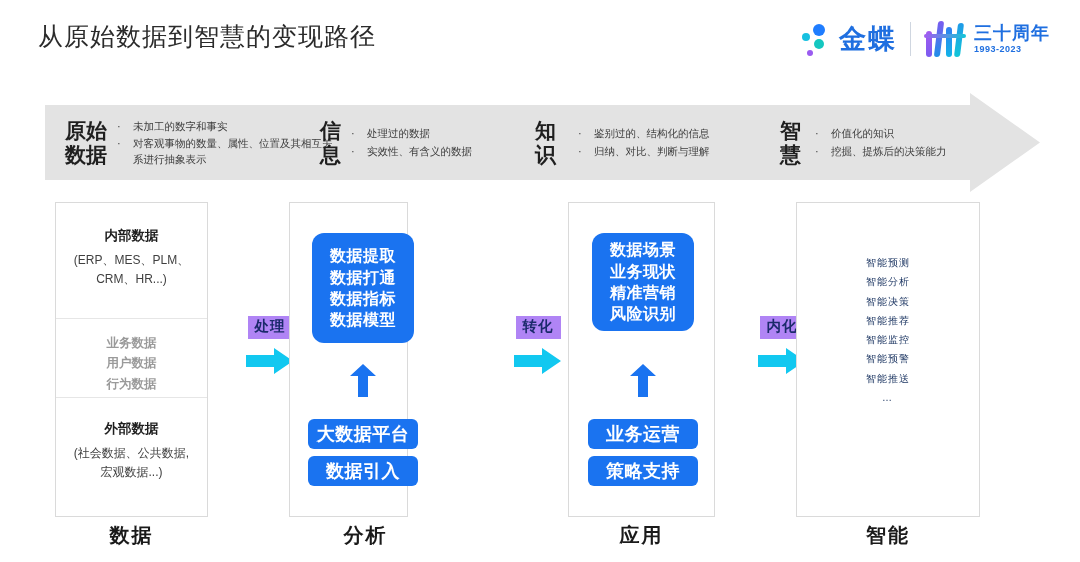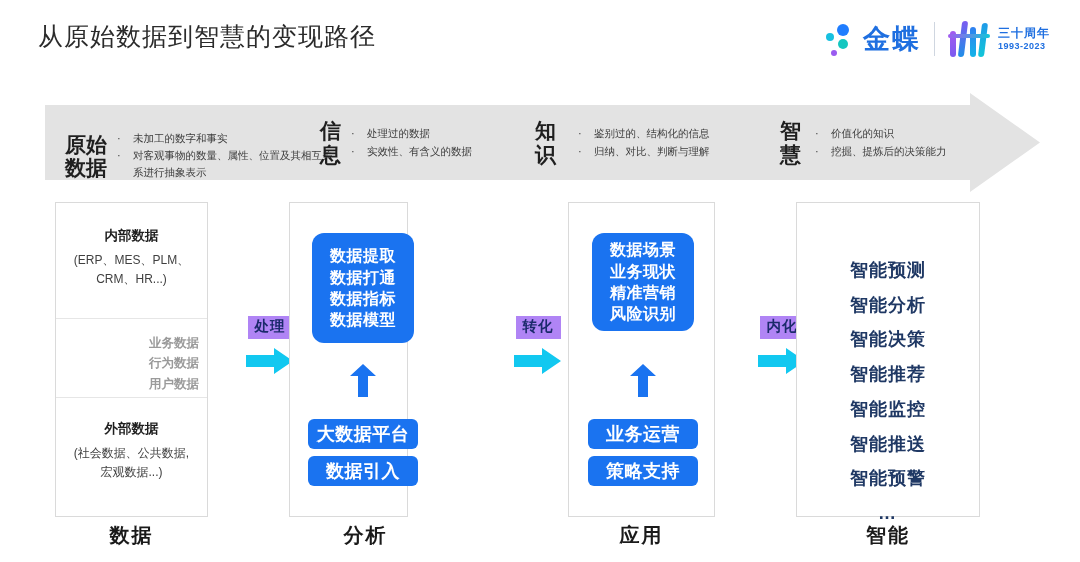"三十周年" .anniv-main { font-size: 12px -> 18px }
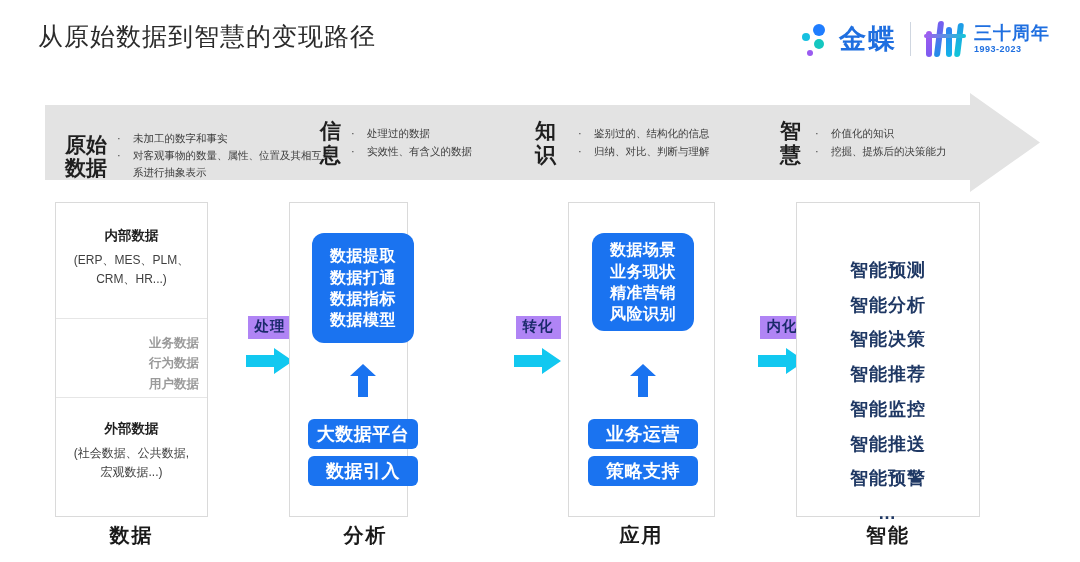"原始" div.dikw-item { align-items: flex-end -> none }
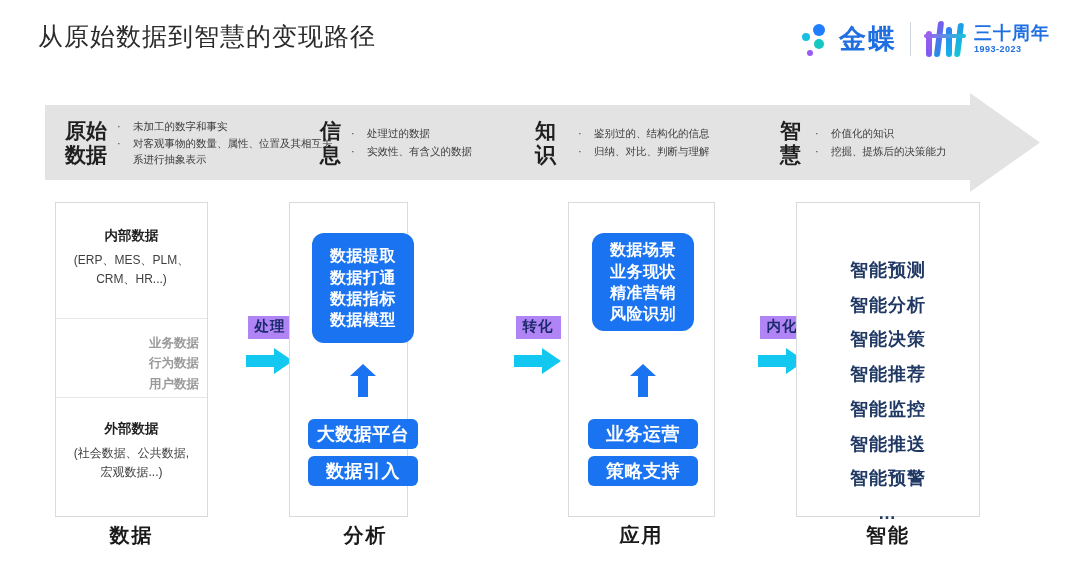"智能预测" .intel-line { font-size: 18px -> 10px; font-weight: bold -> normal }
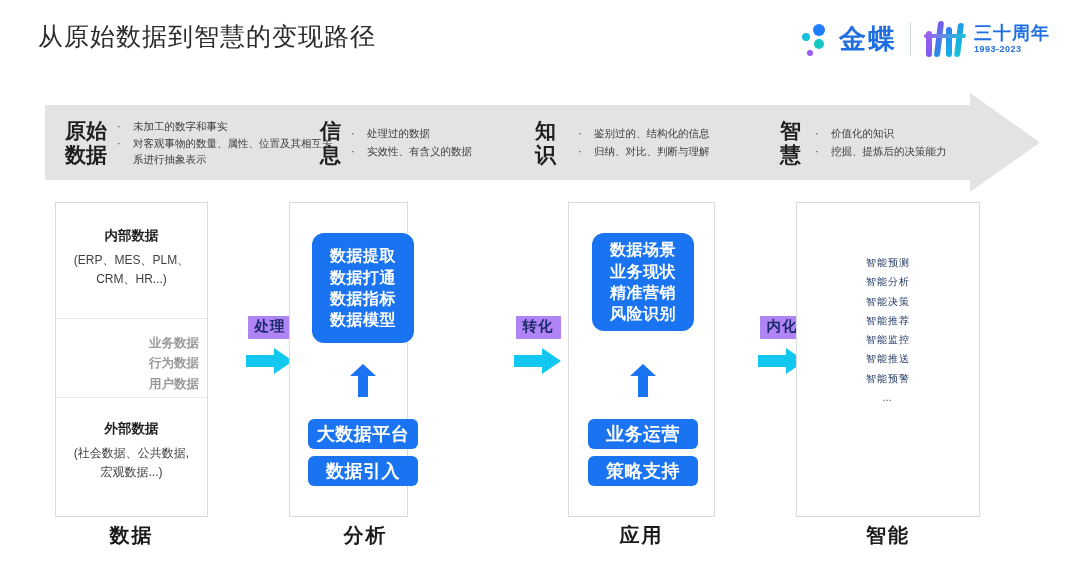"业务数据" .src-block.middle { text-align: right -> none }
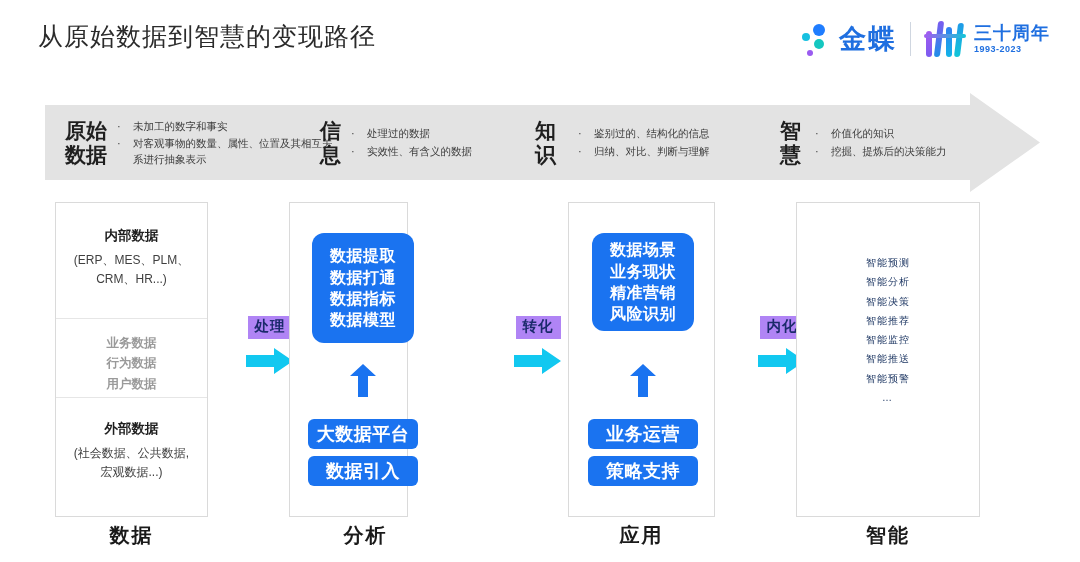"行为数据" div.src-mid-line { order: before "用户数据" -> after "用户数据" }
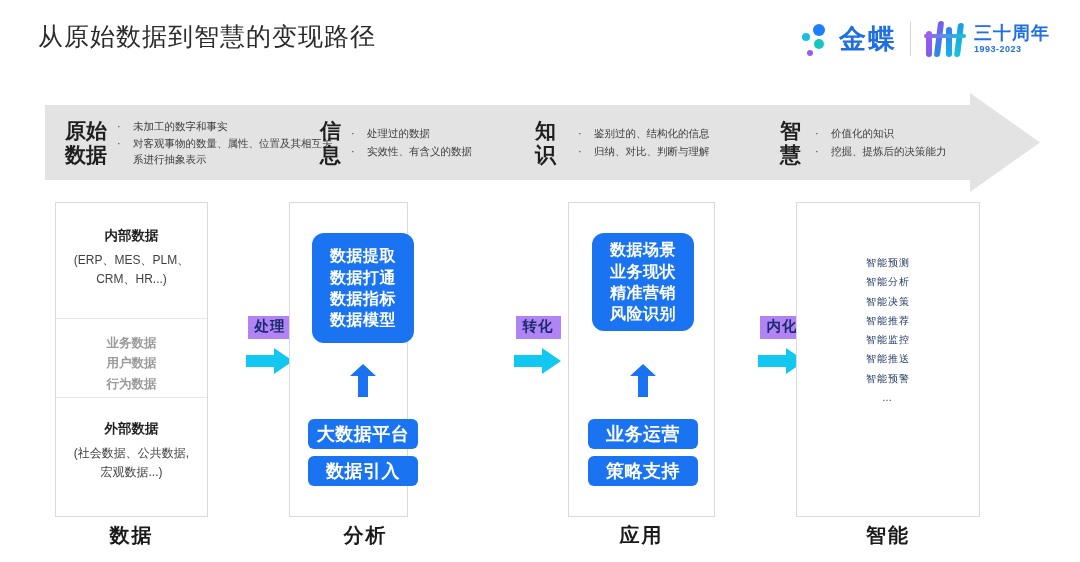"智能推送" div.intel-line { order: before "智能预警" -> after "智能预警" }
